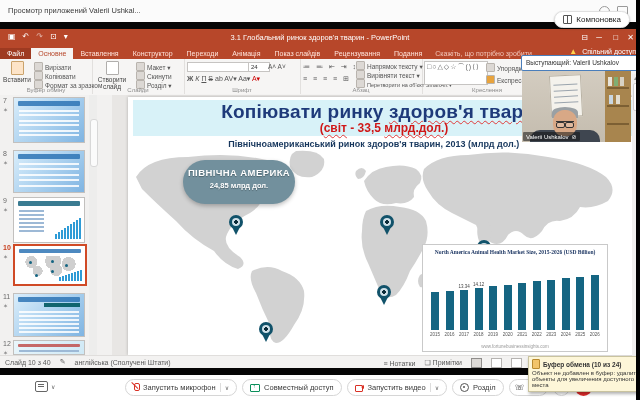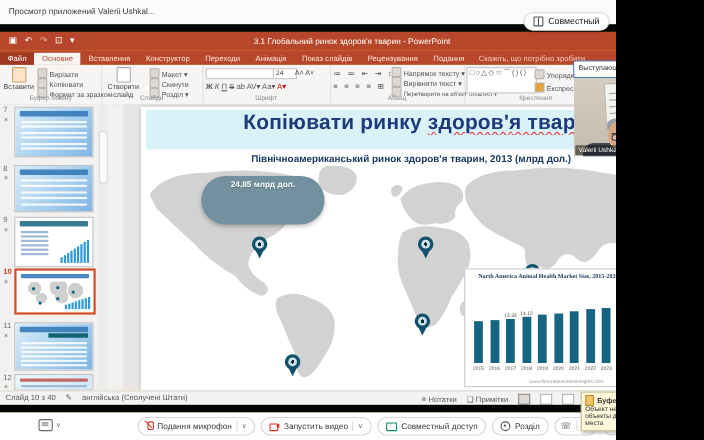"Просмотр приложений Valerii Ushkal..." .screen { background: #eab308 -> #ec4899; width: 560px -> 636px }
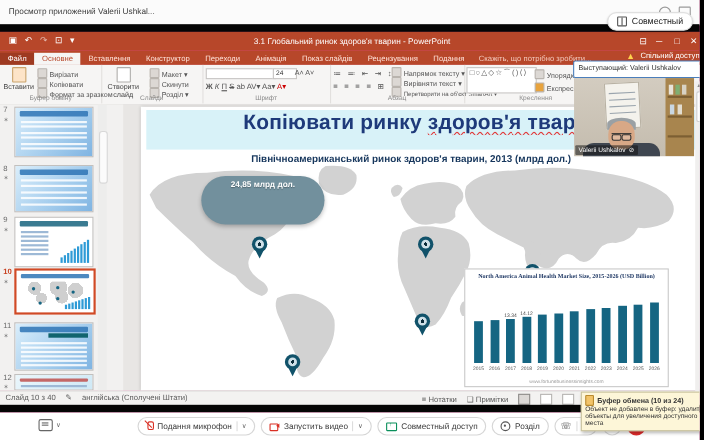"Совместный" span { text: Совместный -> Компоновка }
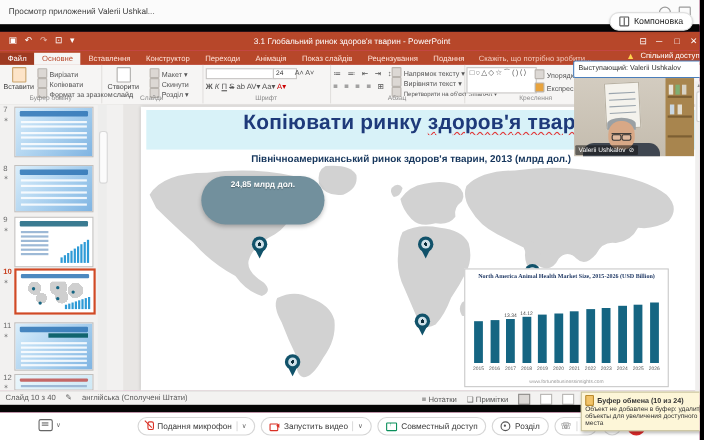"(світ - 33,5 млрд.дол.)" div.slide-sub { html: none -> <div><span>(</span><span>світ</span><span> - 33,5 </span><span>млрд.дол.</span><span>)</span></div> }
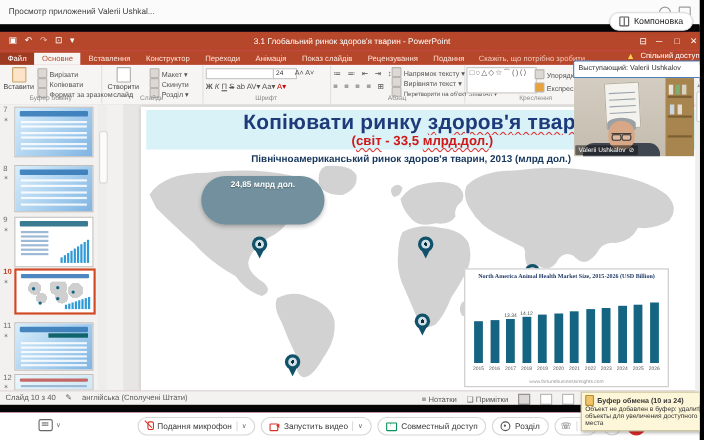"ПІВНІЧНА АМЕРИКА" div.r { html: none -> <div>ПІВНІЧНА АМЕРИКА</div> }
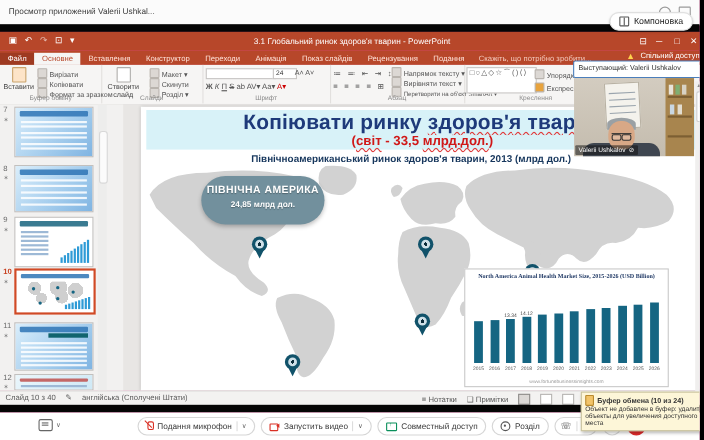"Подання микрофон" span { text: Подання -> Запустить }
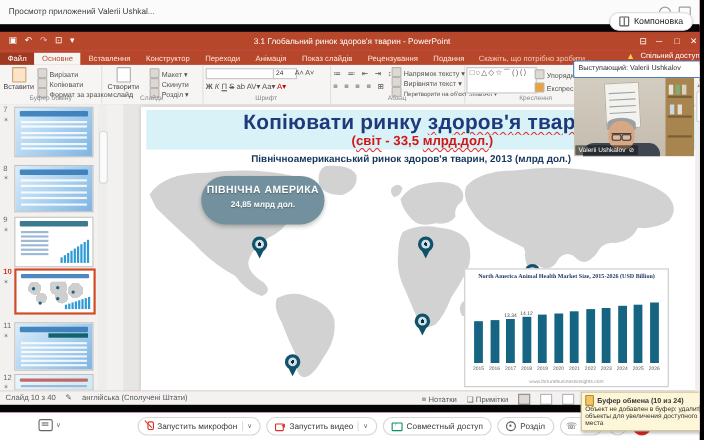"Запустить видео" div.pill { order: before "Совместный доступ" -> after "Совместный доступ" }
